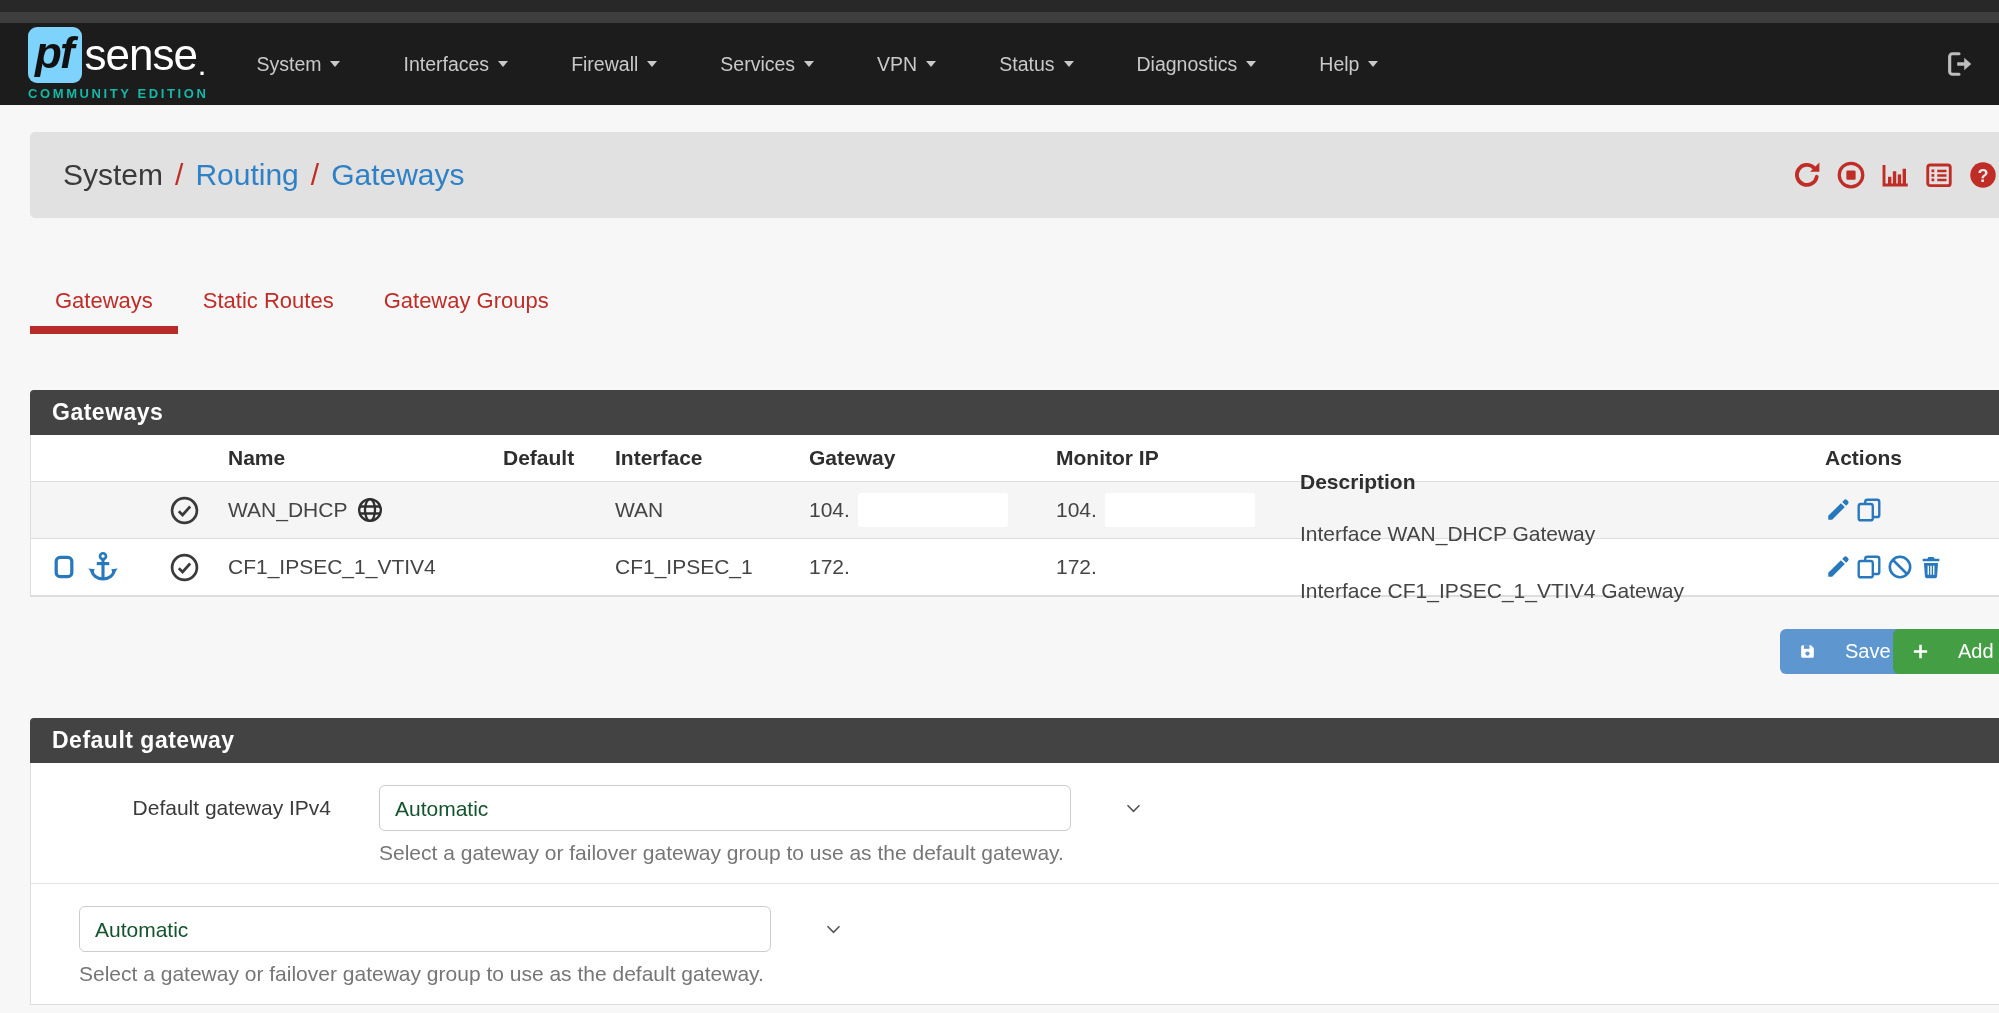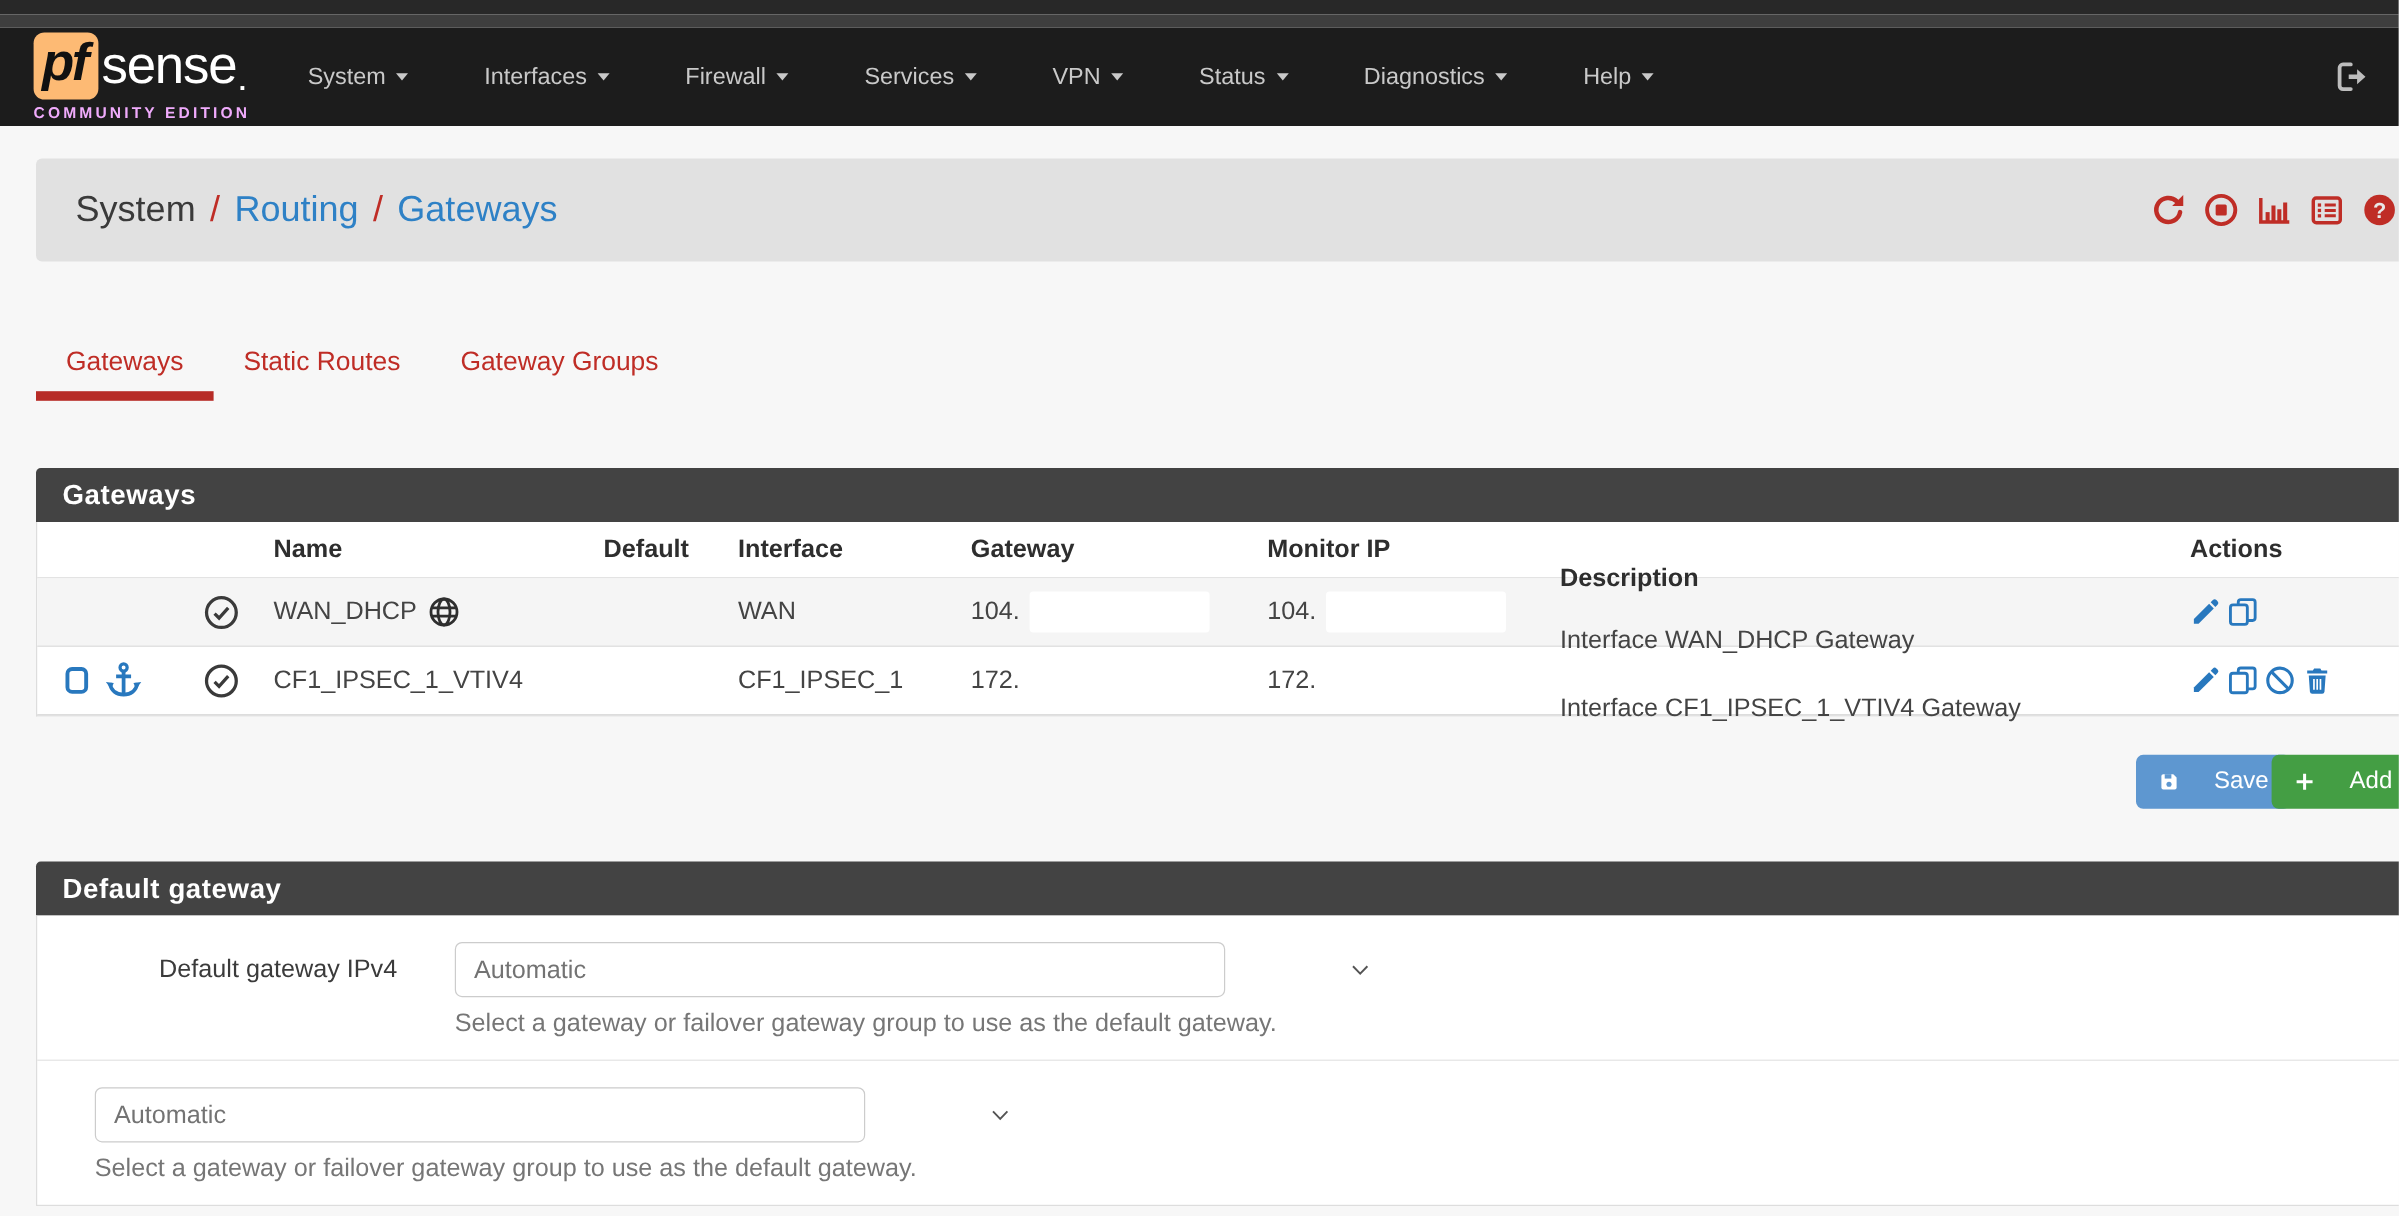"pf" .pf-box { background: #fdba74 -> #7dd3fc }
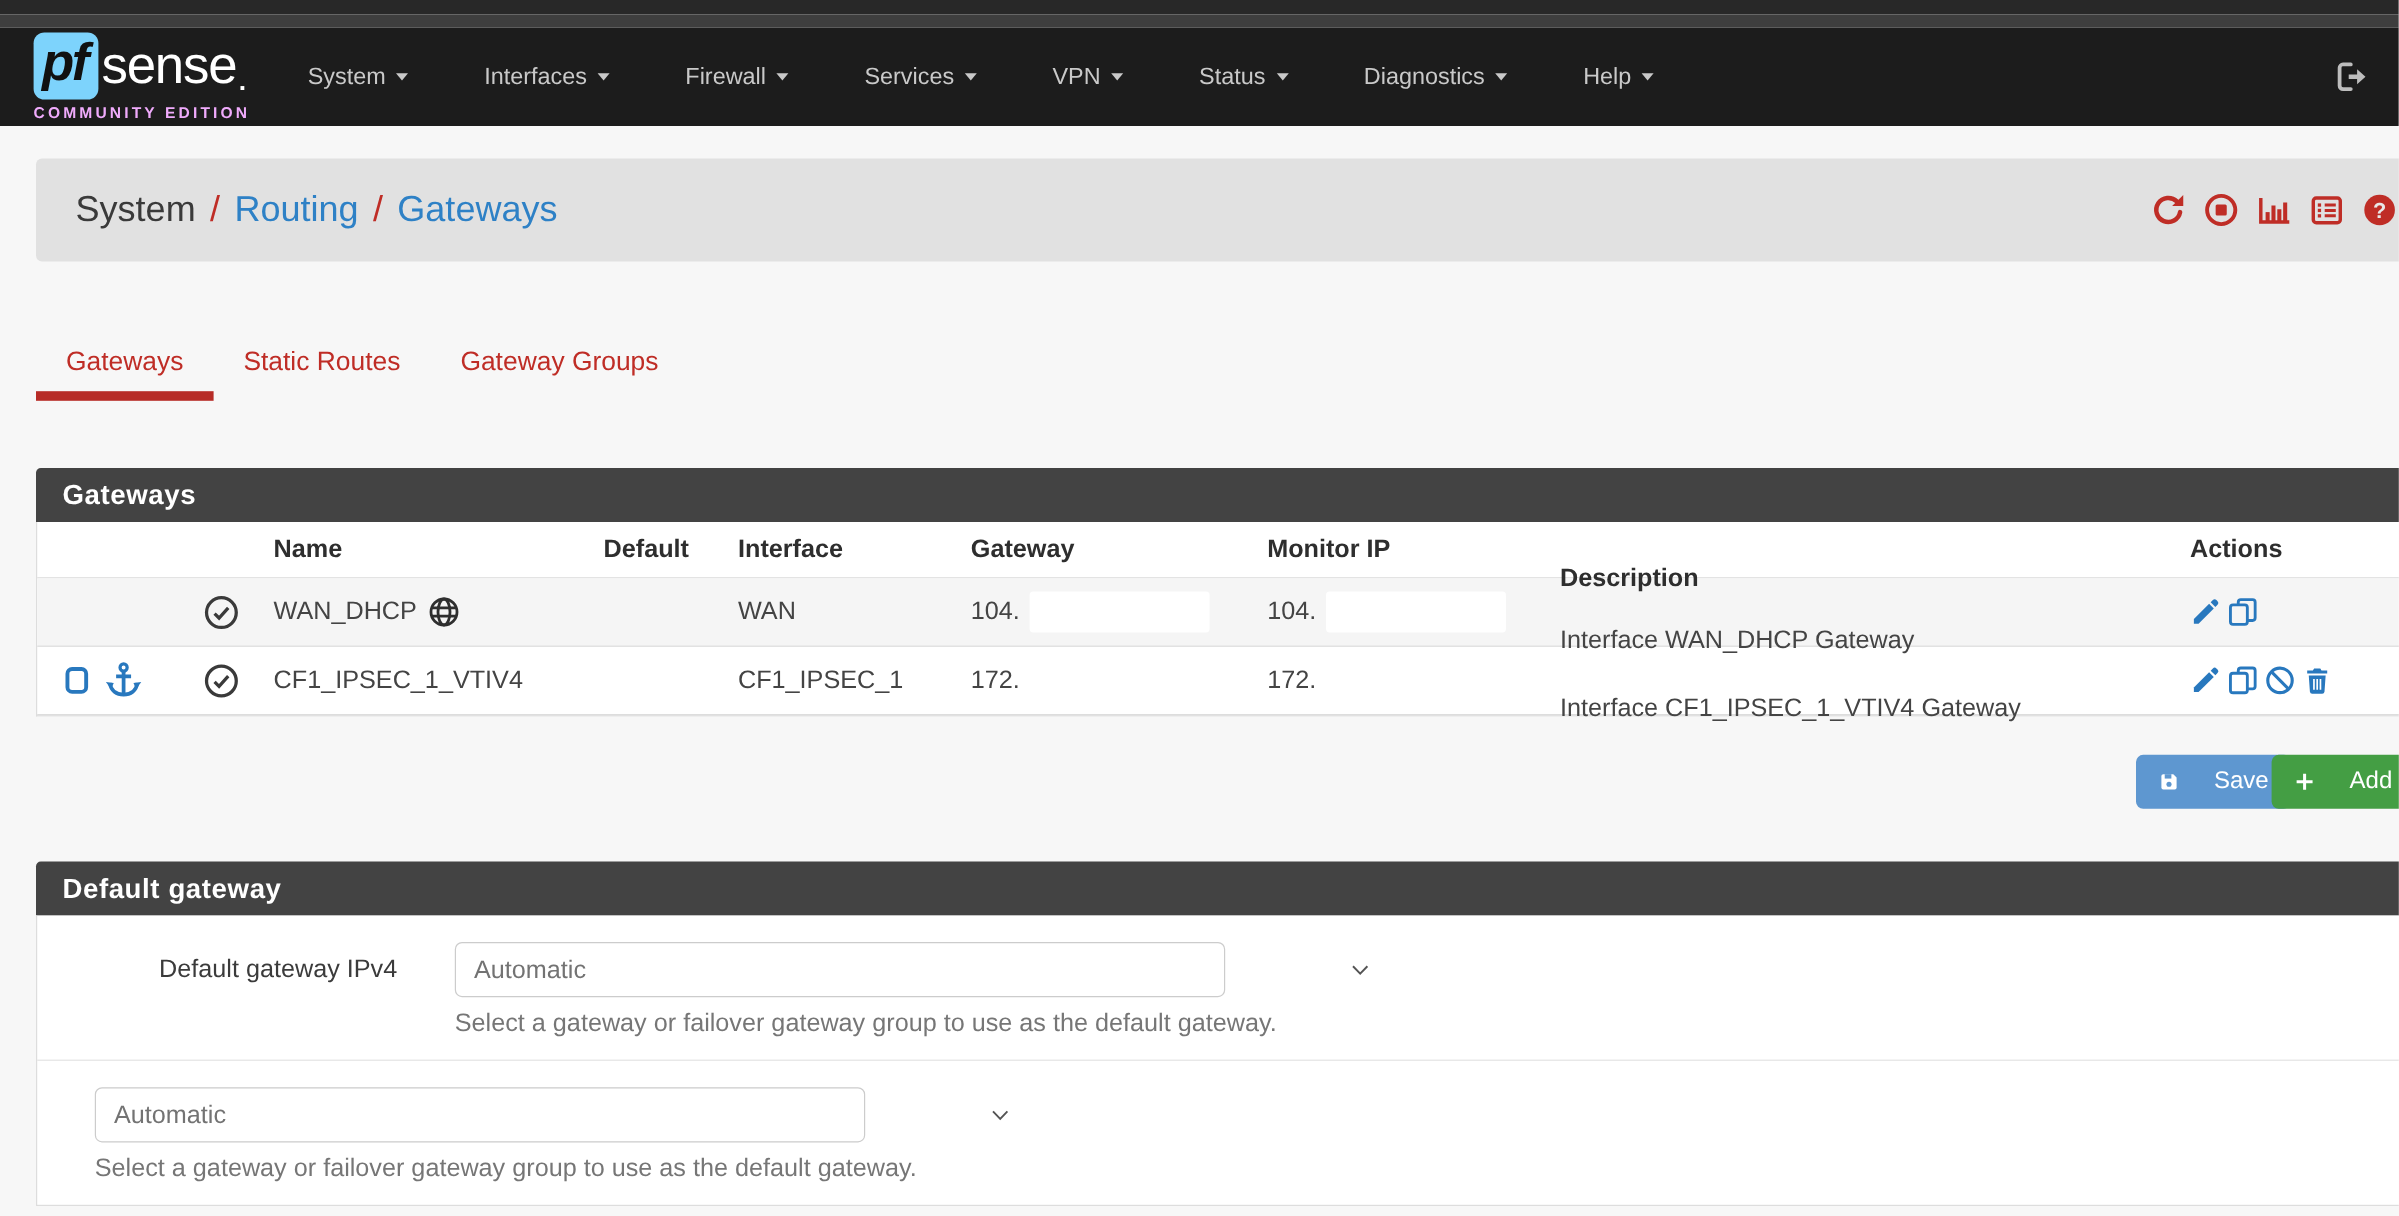"COMMUNITY EDITION" .edition { color: #f0abfc -> #14b8a6 }
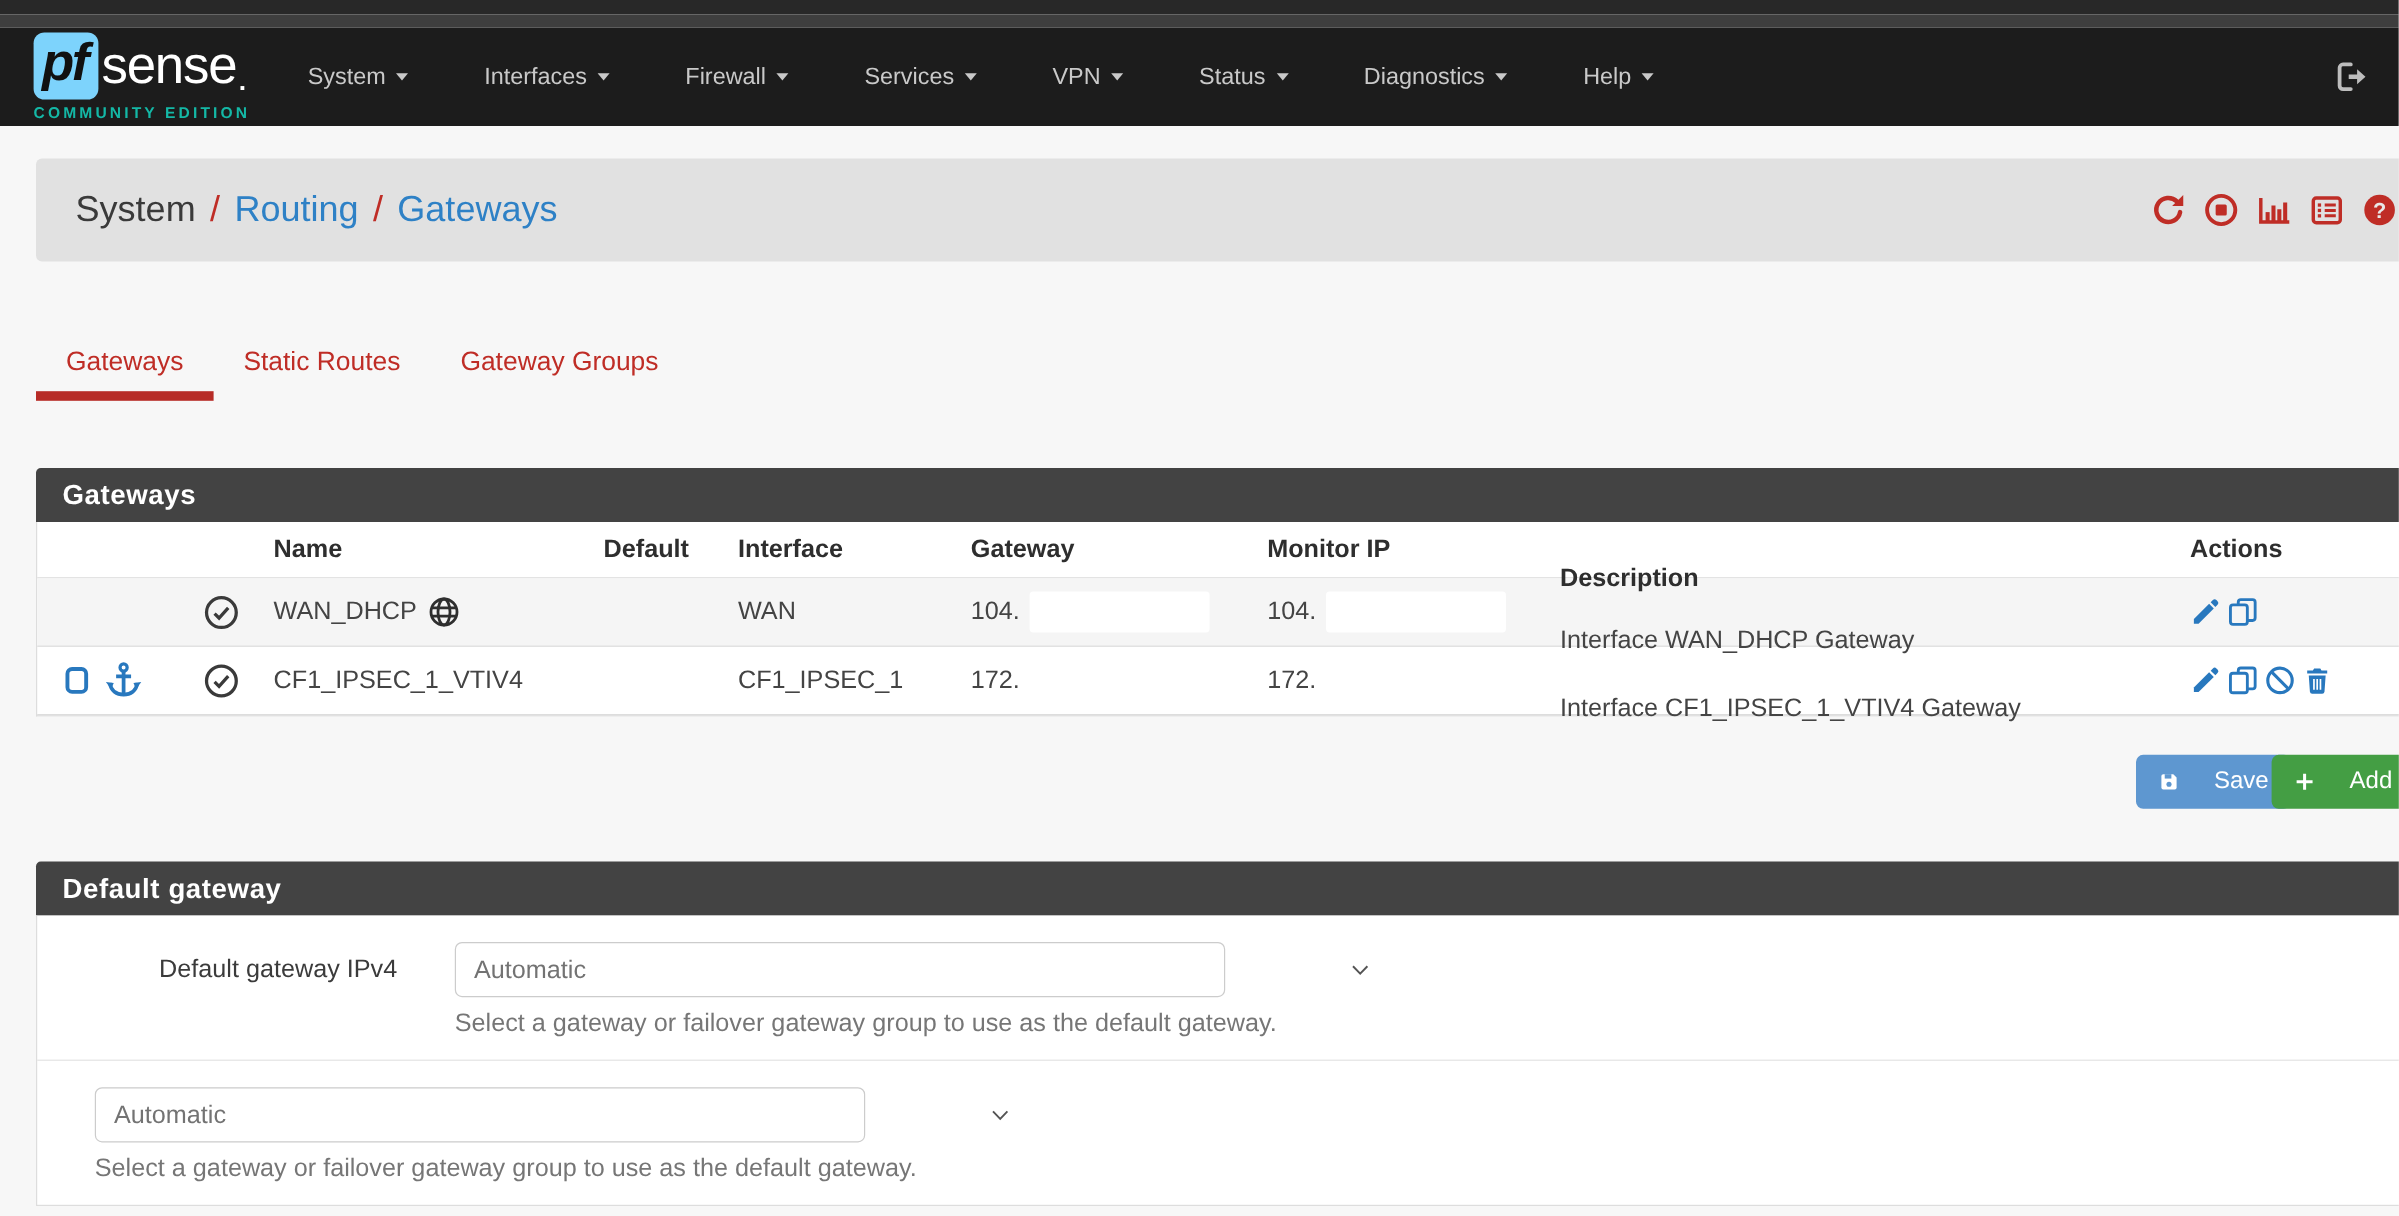"Automatic" .selwrap select { color: #737373 -> #14532d; width: 642px -> 692px }
